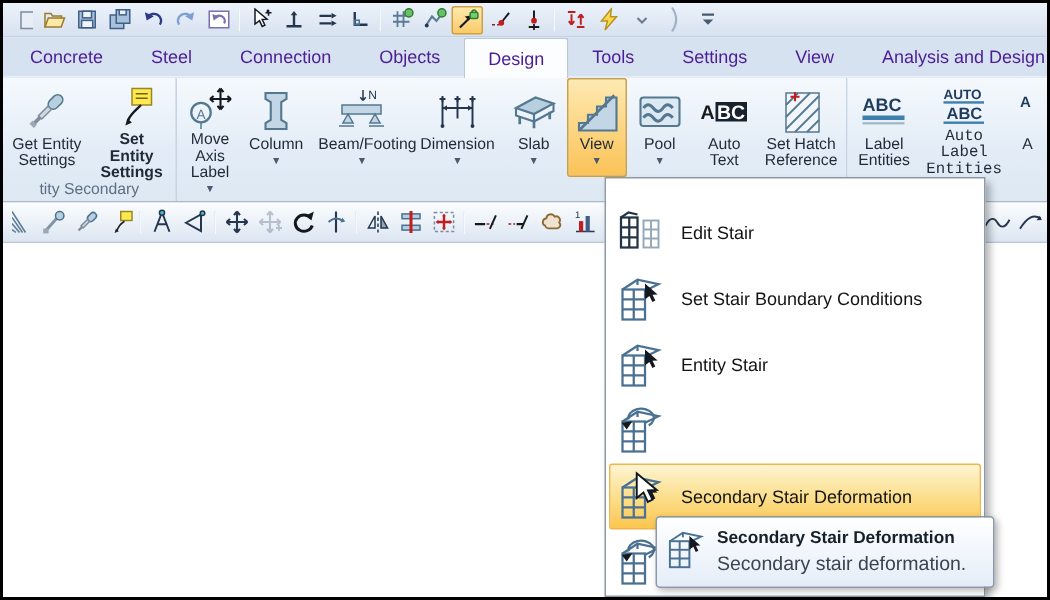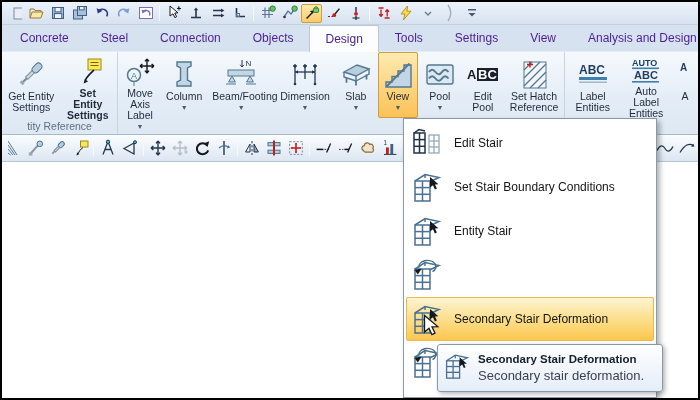"Edit Pool" div.rlabel { text: Edit Pool -> Auto Text }
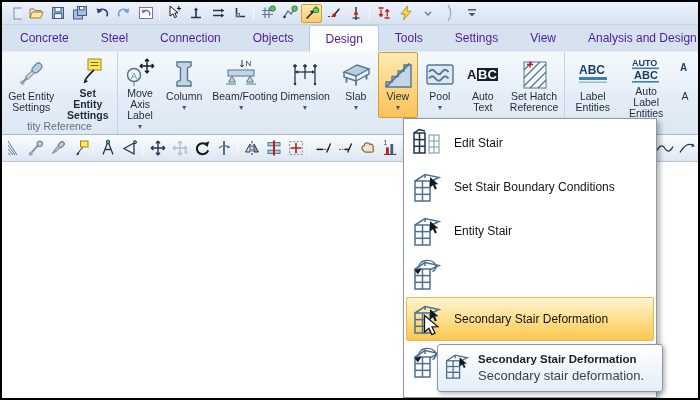"Auto Label Entities" div.rlabel { font-family: none -> Liberation Mono, monospace }
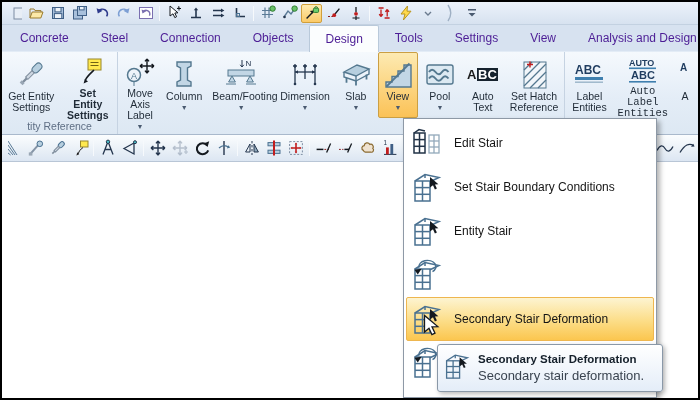"tity Reference" div.glabel { text: Reference -> Secondary }
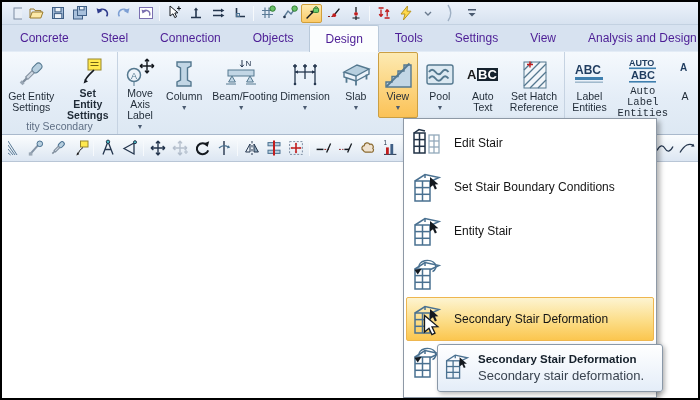"Edit Stair" .menu { padding-top: 2px -> 14px }
